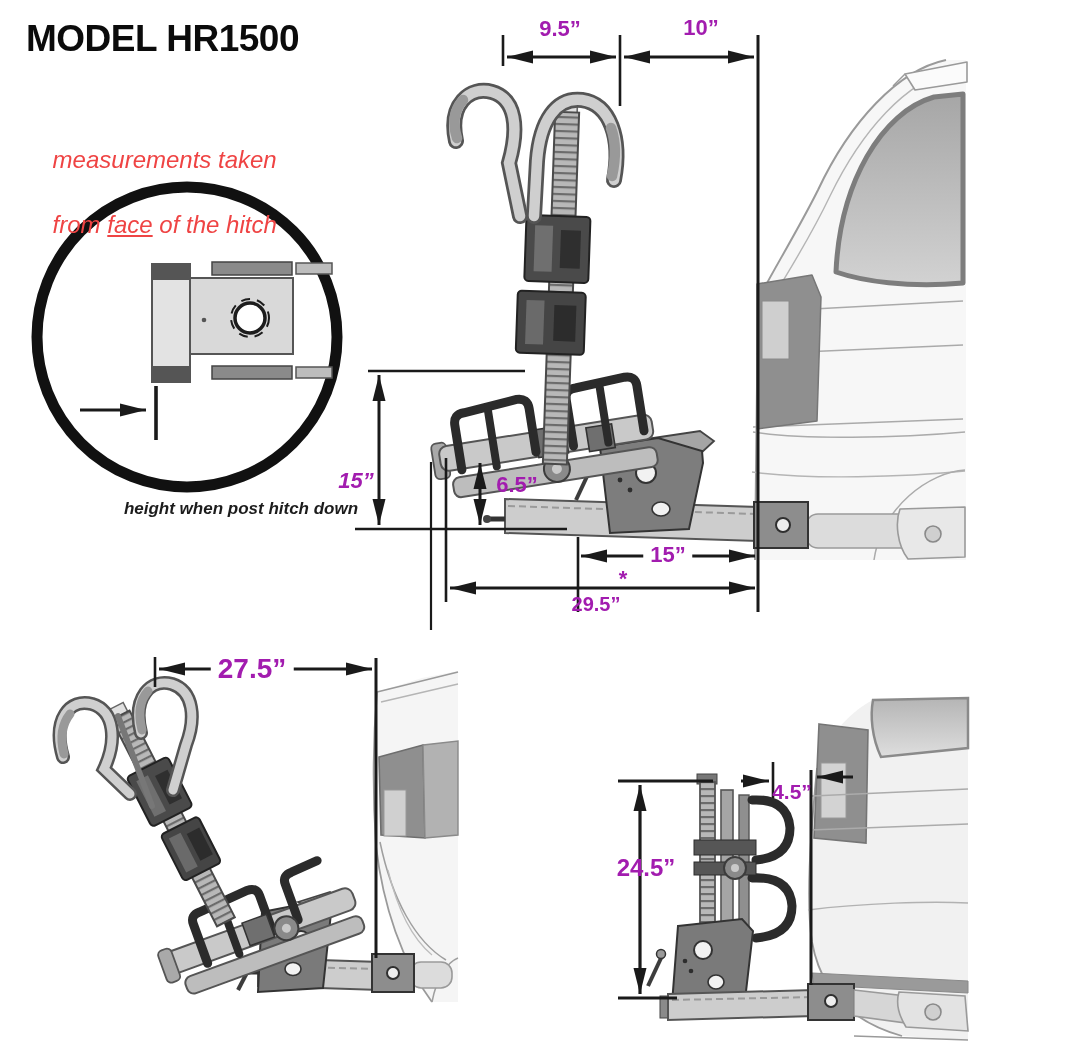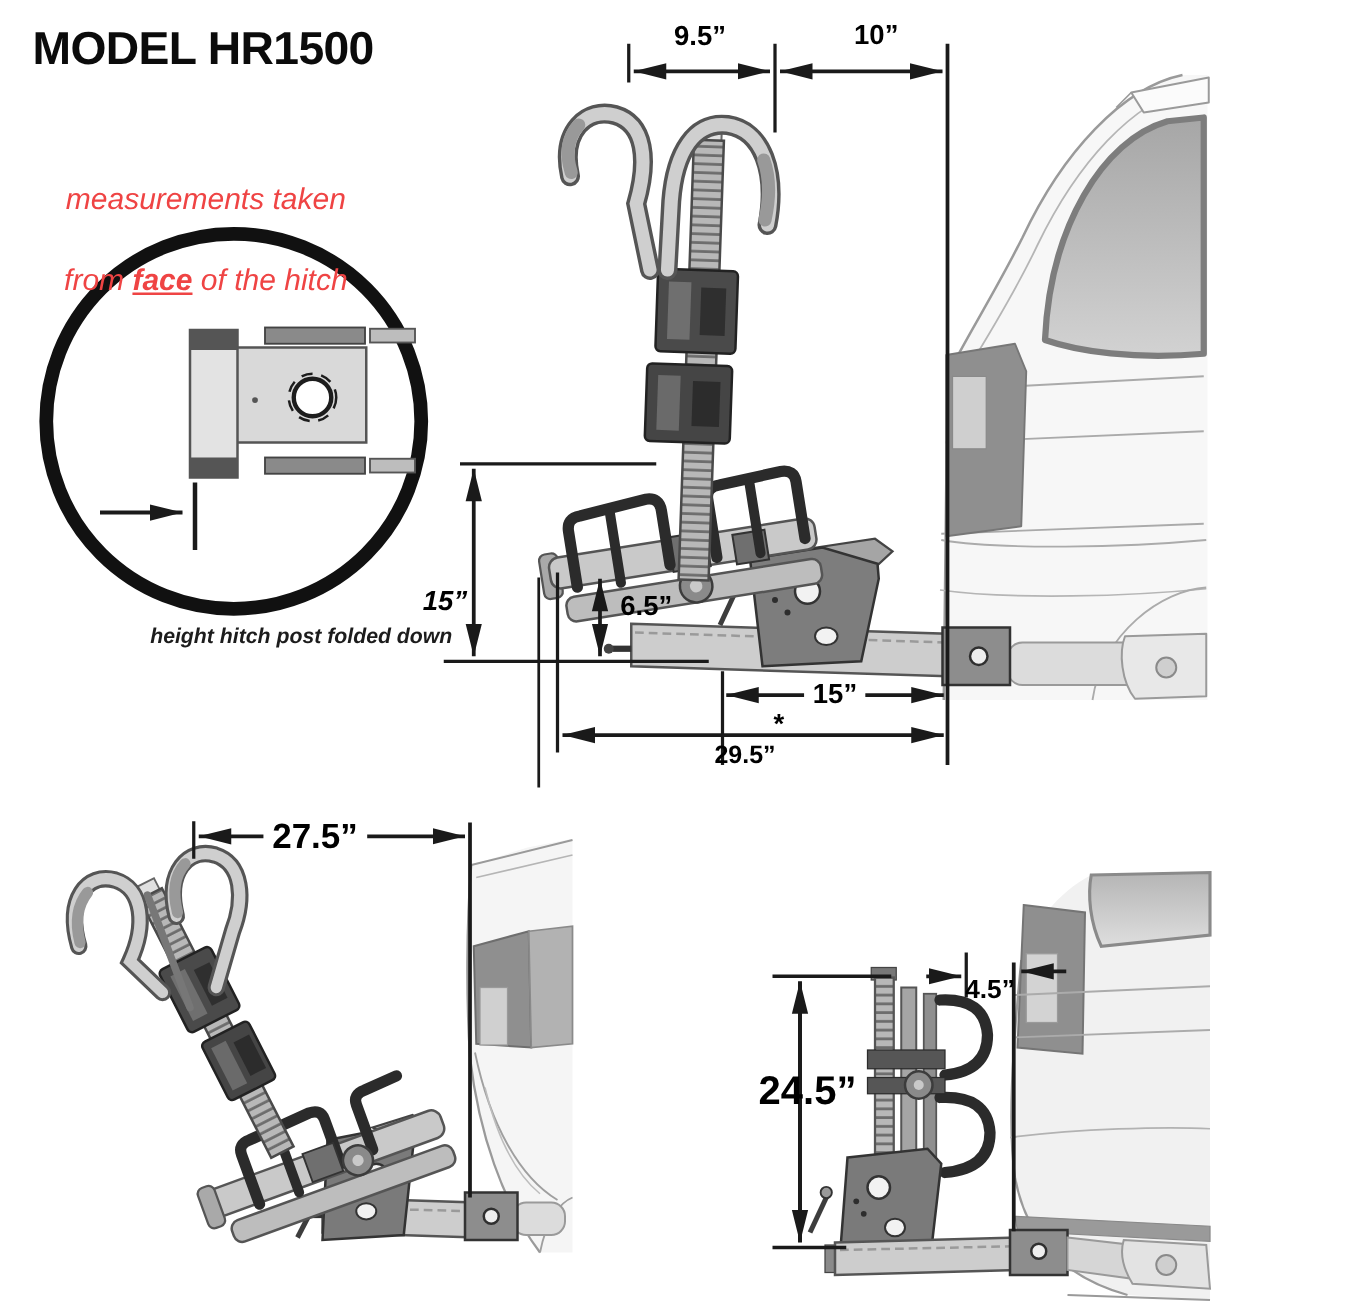"9.5”" .dim { color: #000000 -> #a21caf }
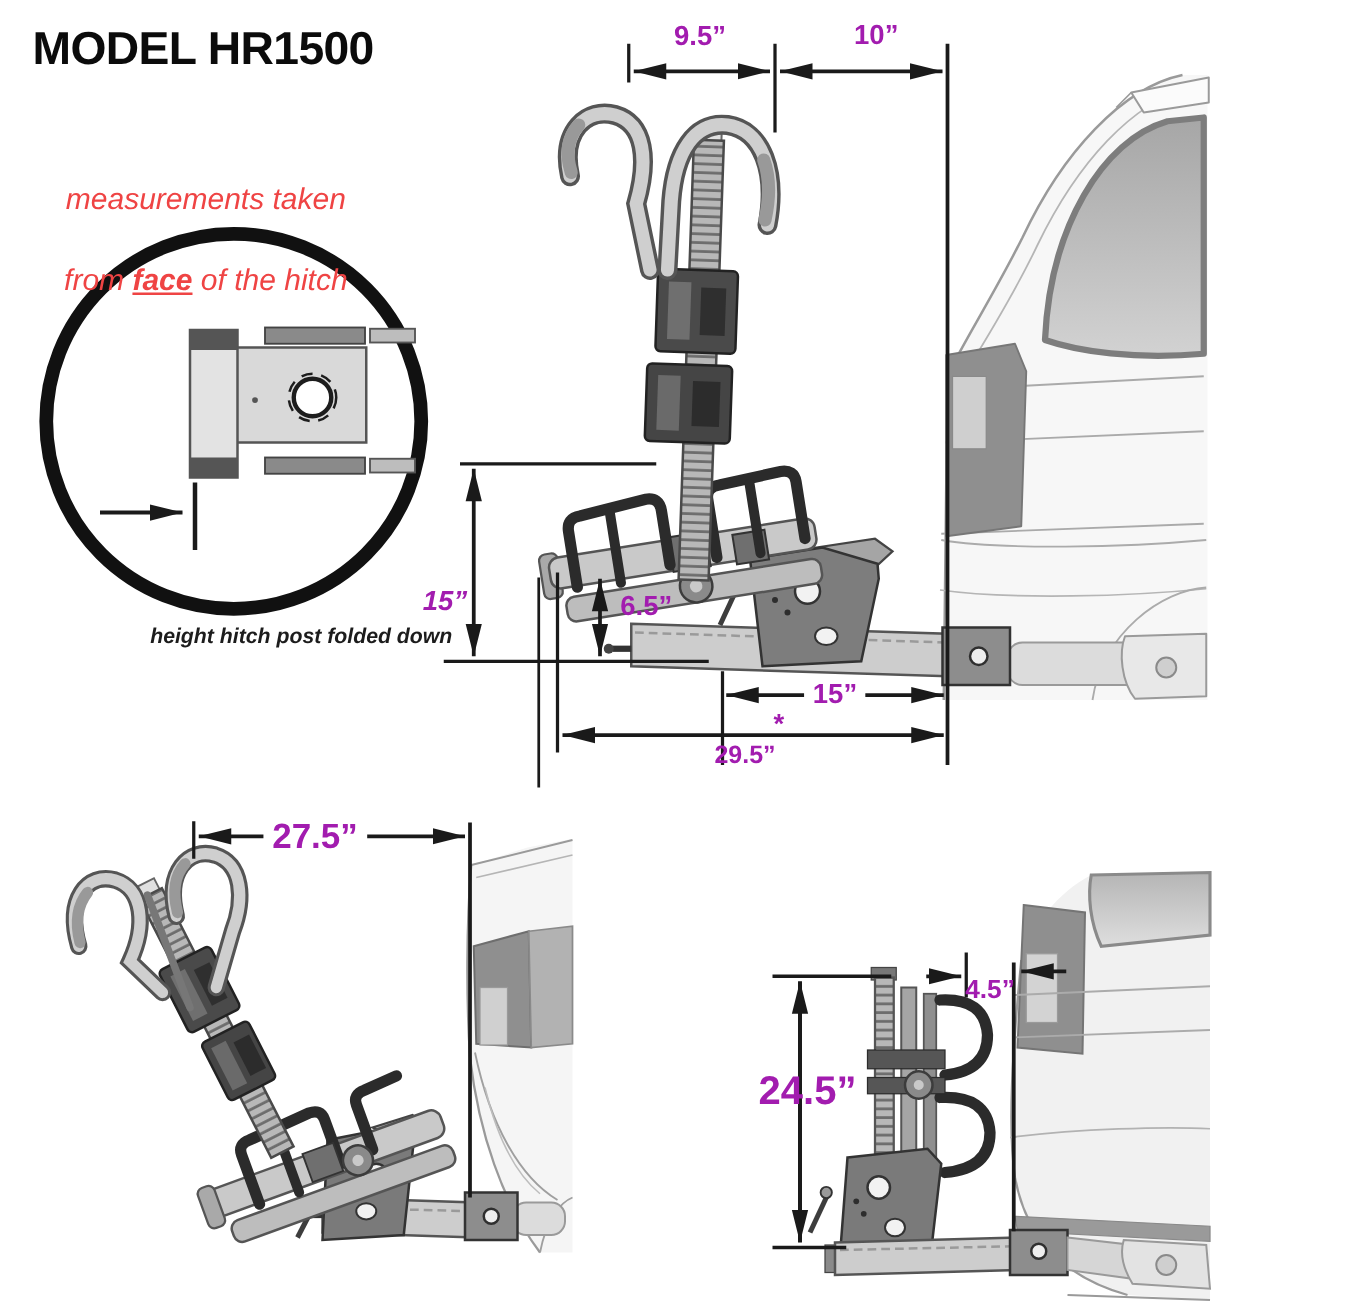"face" .note .emph { font-weight: 700 -> 400 }
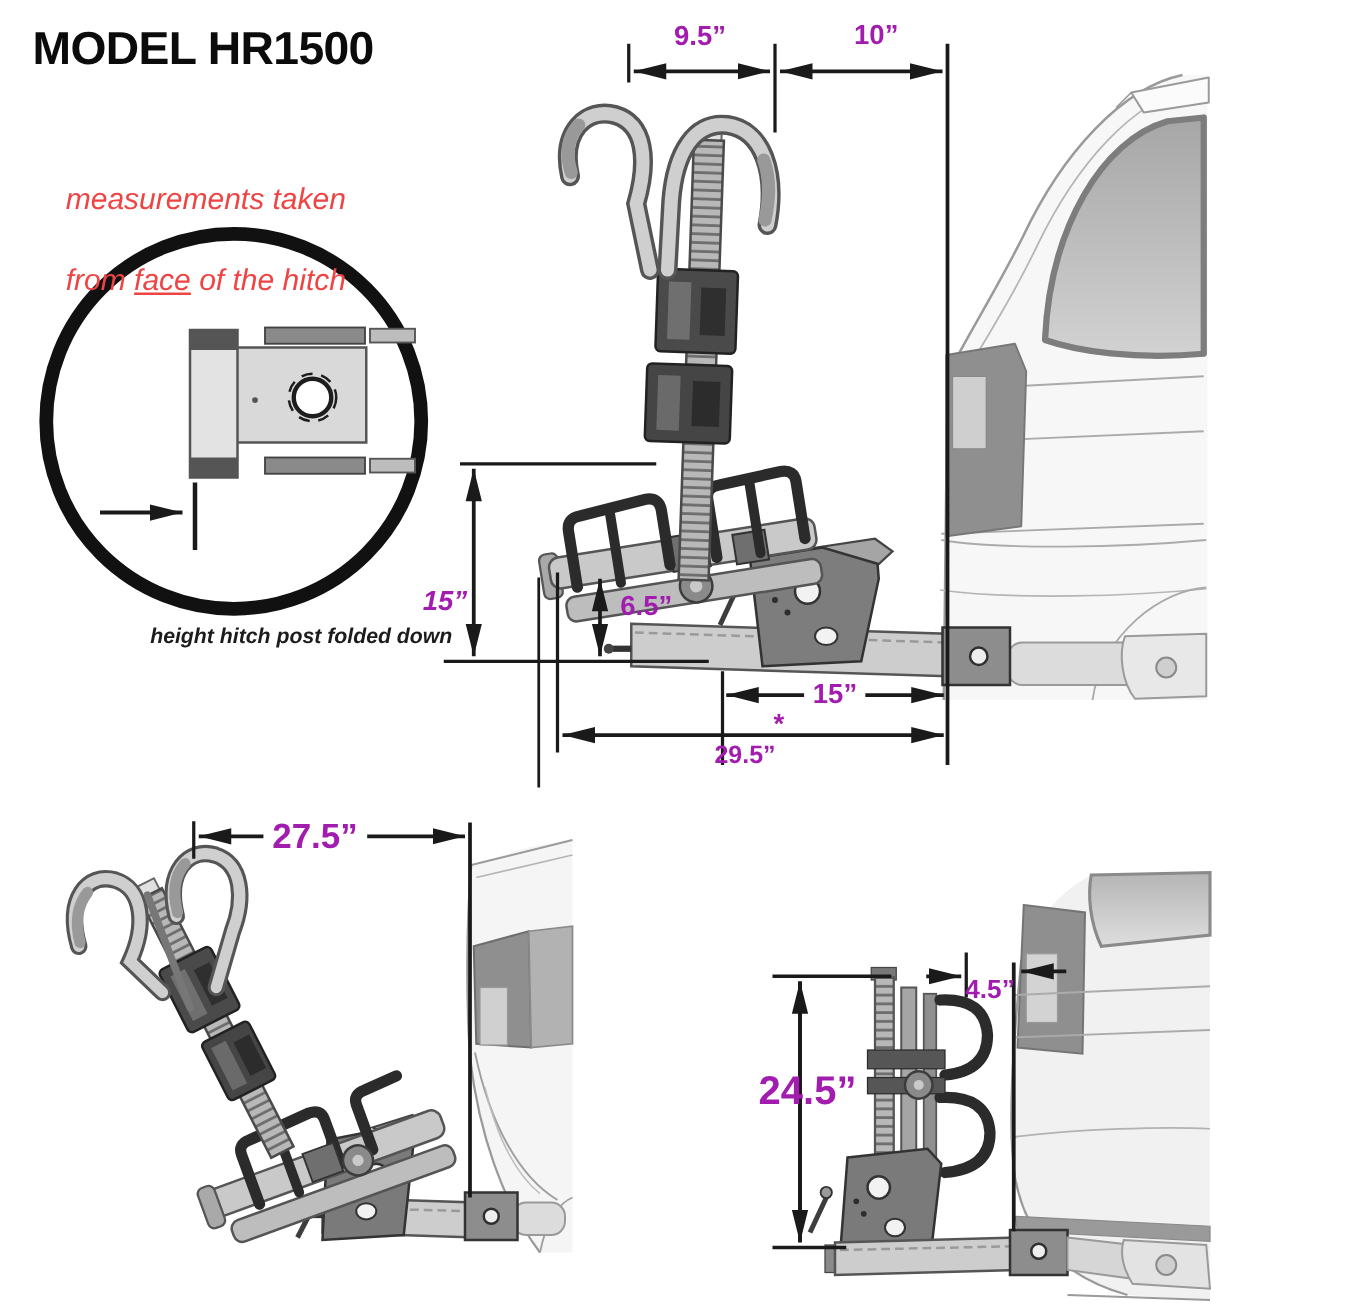"height hitch post folded down" div.txt { text: hitch post folded -> when post hitch }
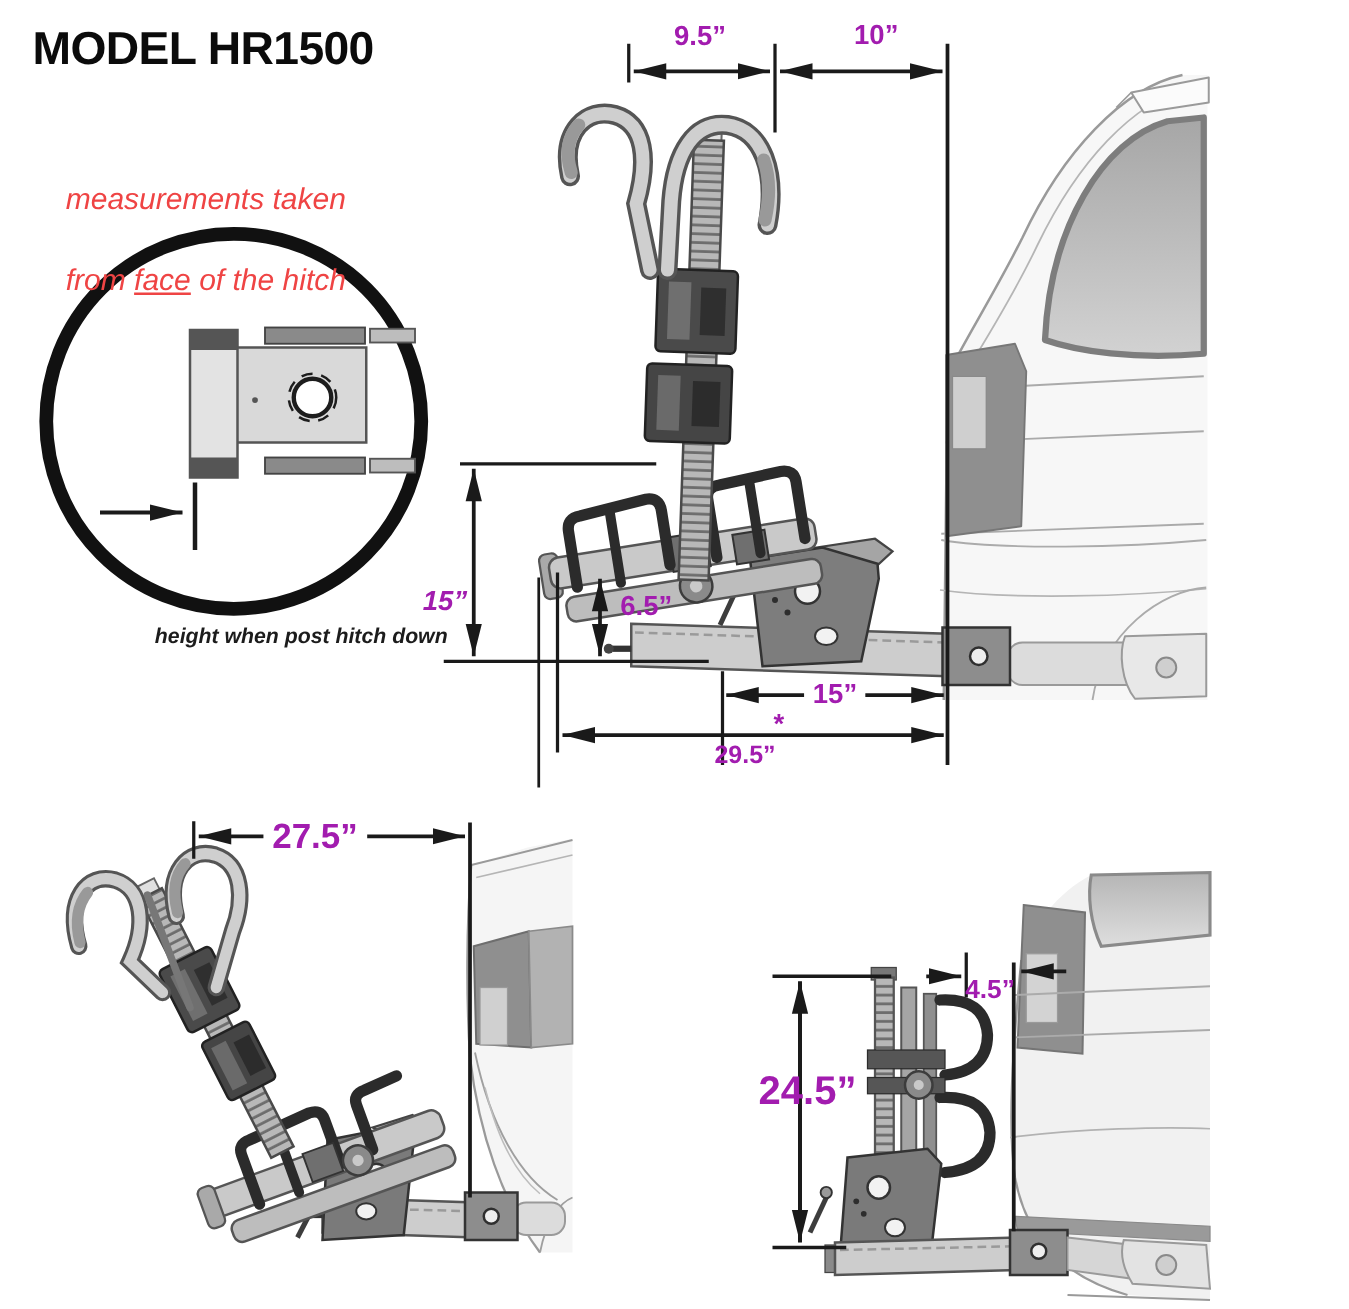"24.5”" .d245 { font-size: 32px -> 24px }
